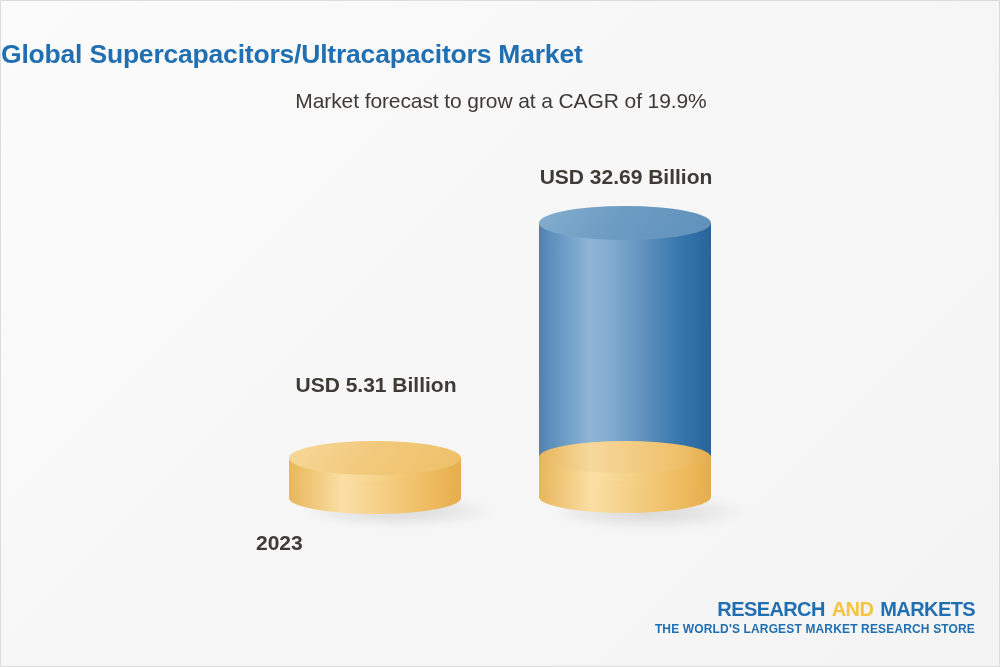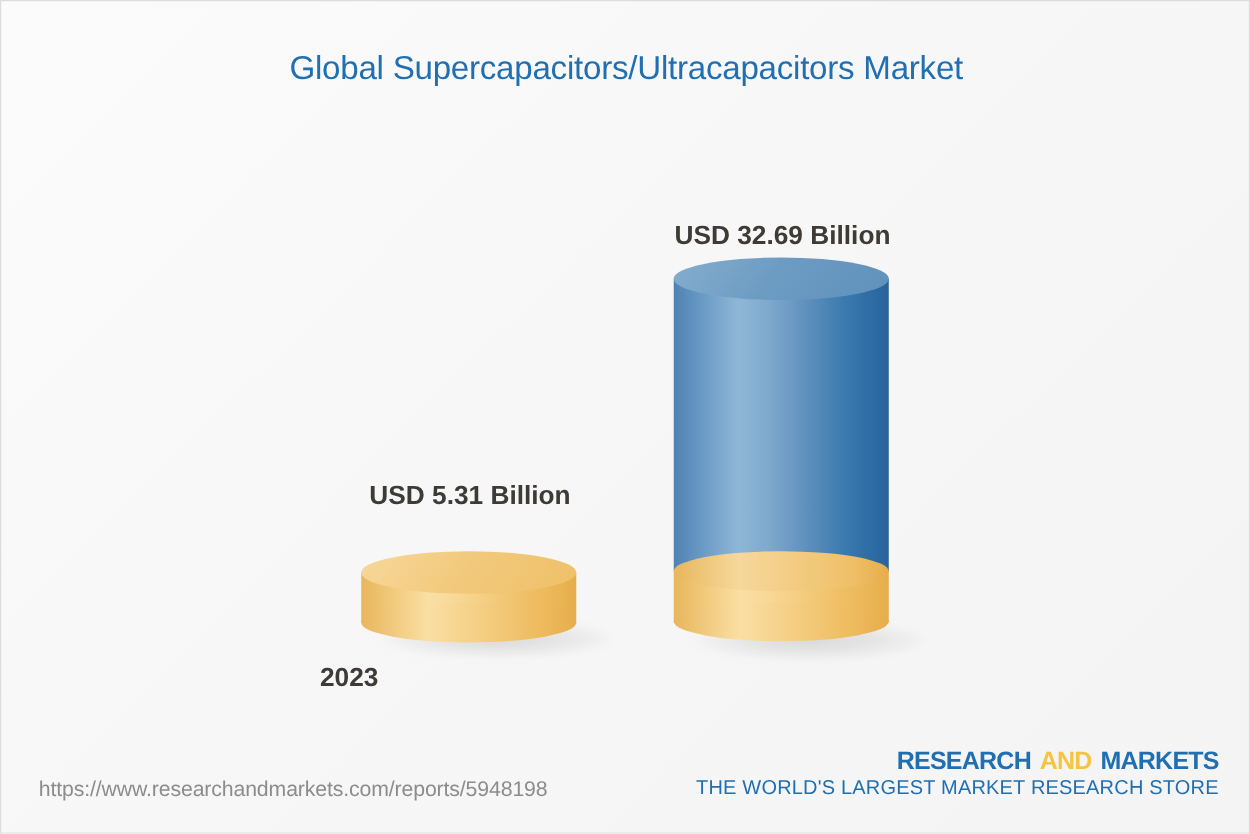"Global Supercapacitors/Ultracapacitors" .chart-title { font-weight: normal -> bold; text-align: center -> left }
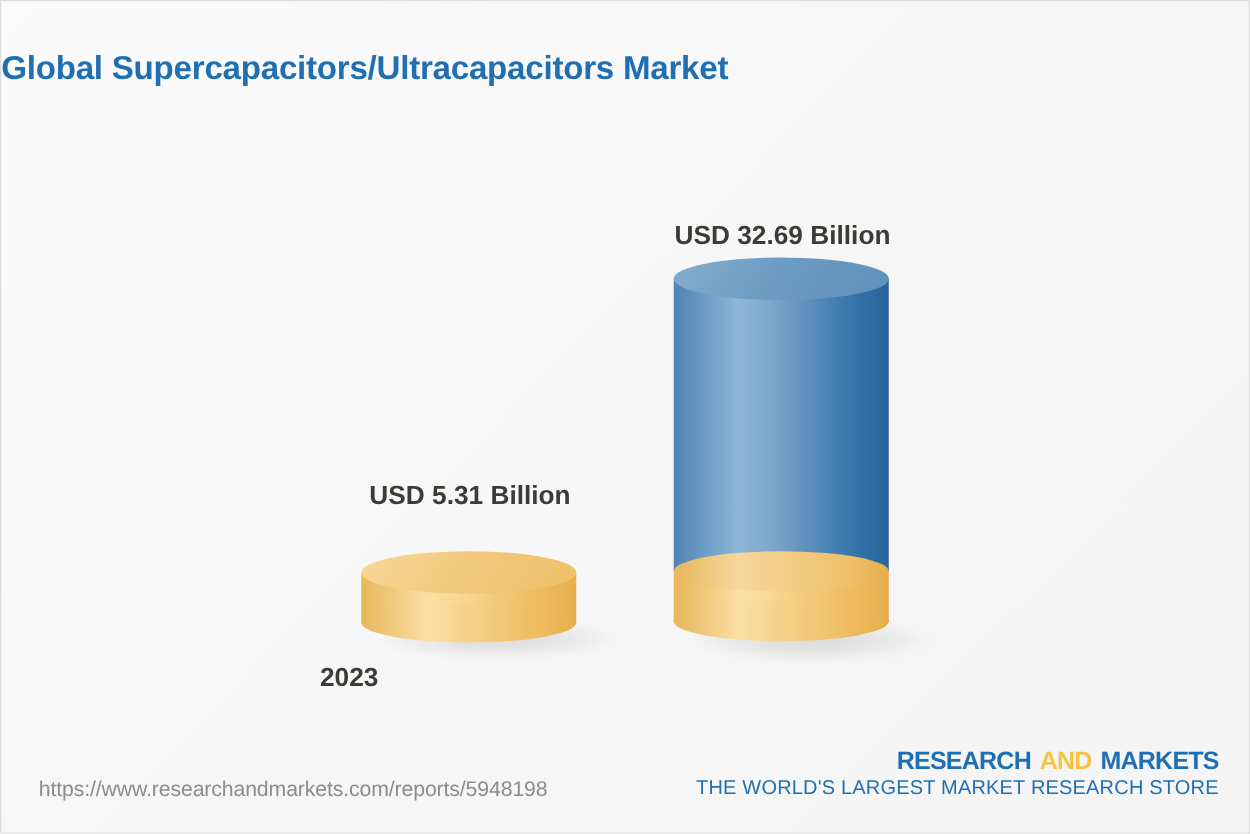"Market forecast to grow at" div.chart-subtitle { html: none -> <div>Market forecast to grow at a CAGR of 19.9%</div> }
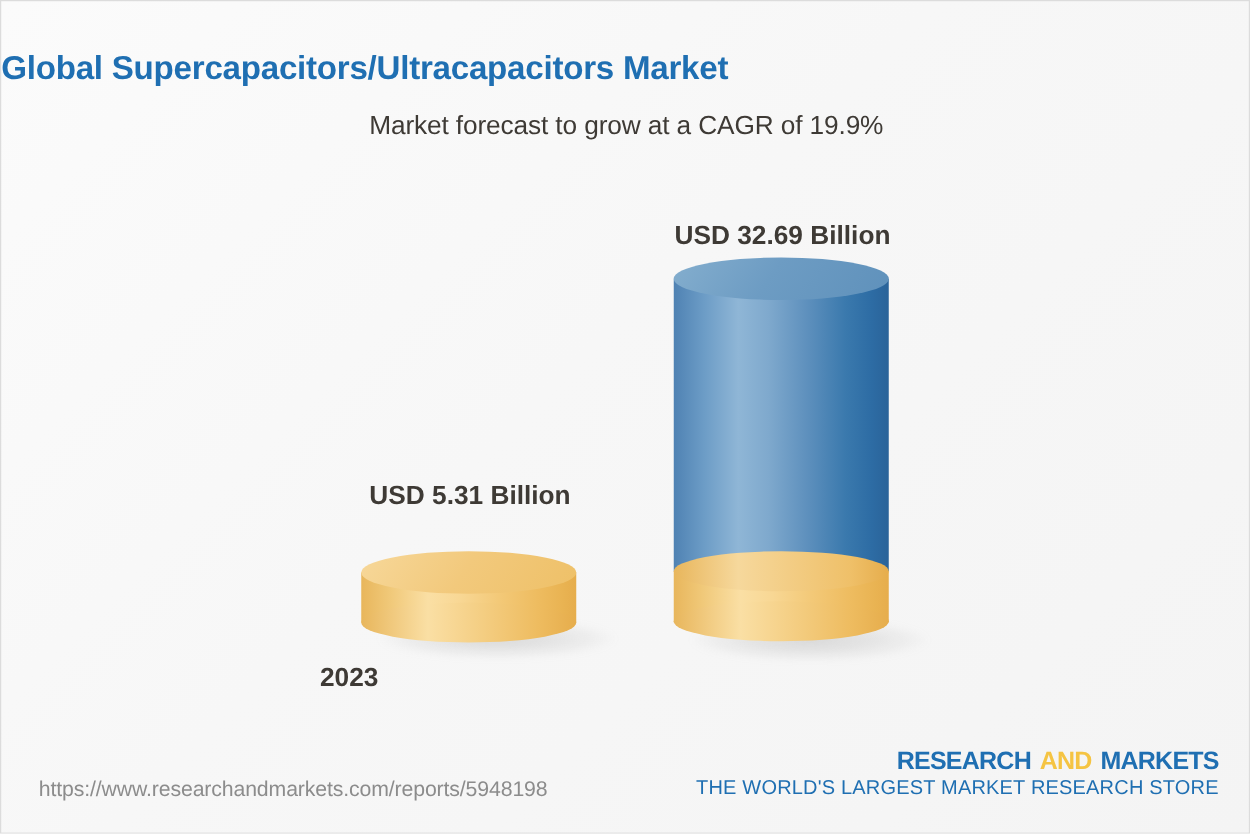"USD 32.69 Billion" .value-label { margin-top: 12px -> none }
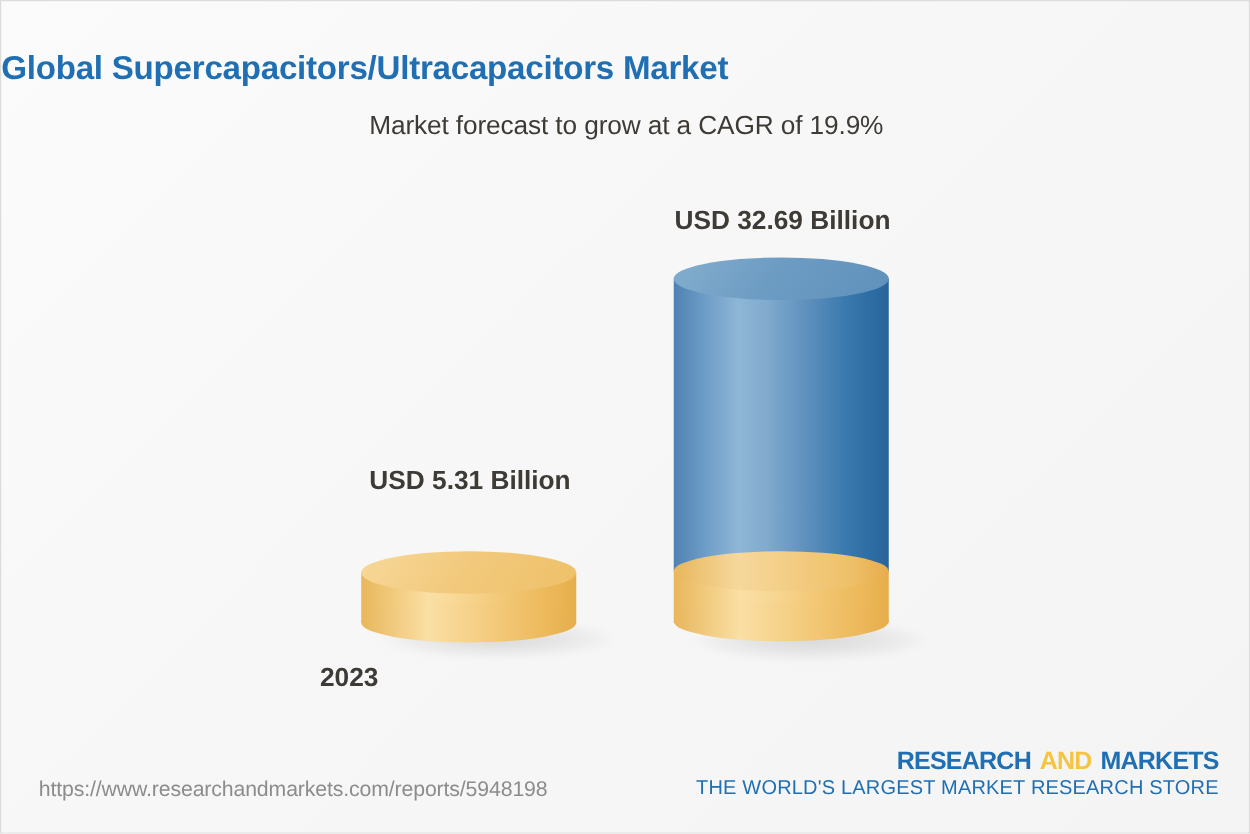"https://www.researchandmarkets.com/repor" div.source-url { html: <div>https://www.researchandmarkets.com/reports/5948198</div> -> none }
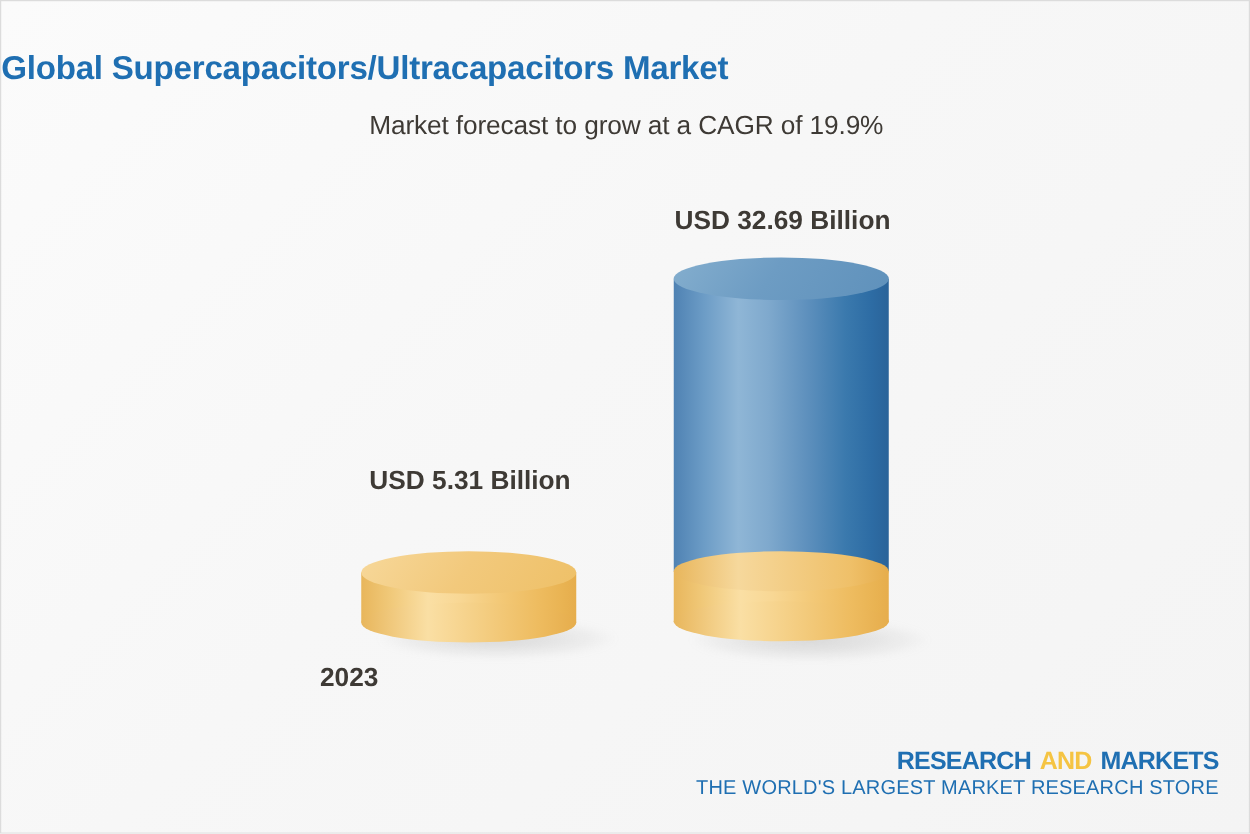"THE WORLD'S LARGEST MARKET RESEARCH" .brand-tagline { font-size: 16px -> 12px; font-weight: normal -> bold }
